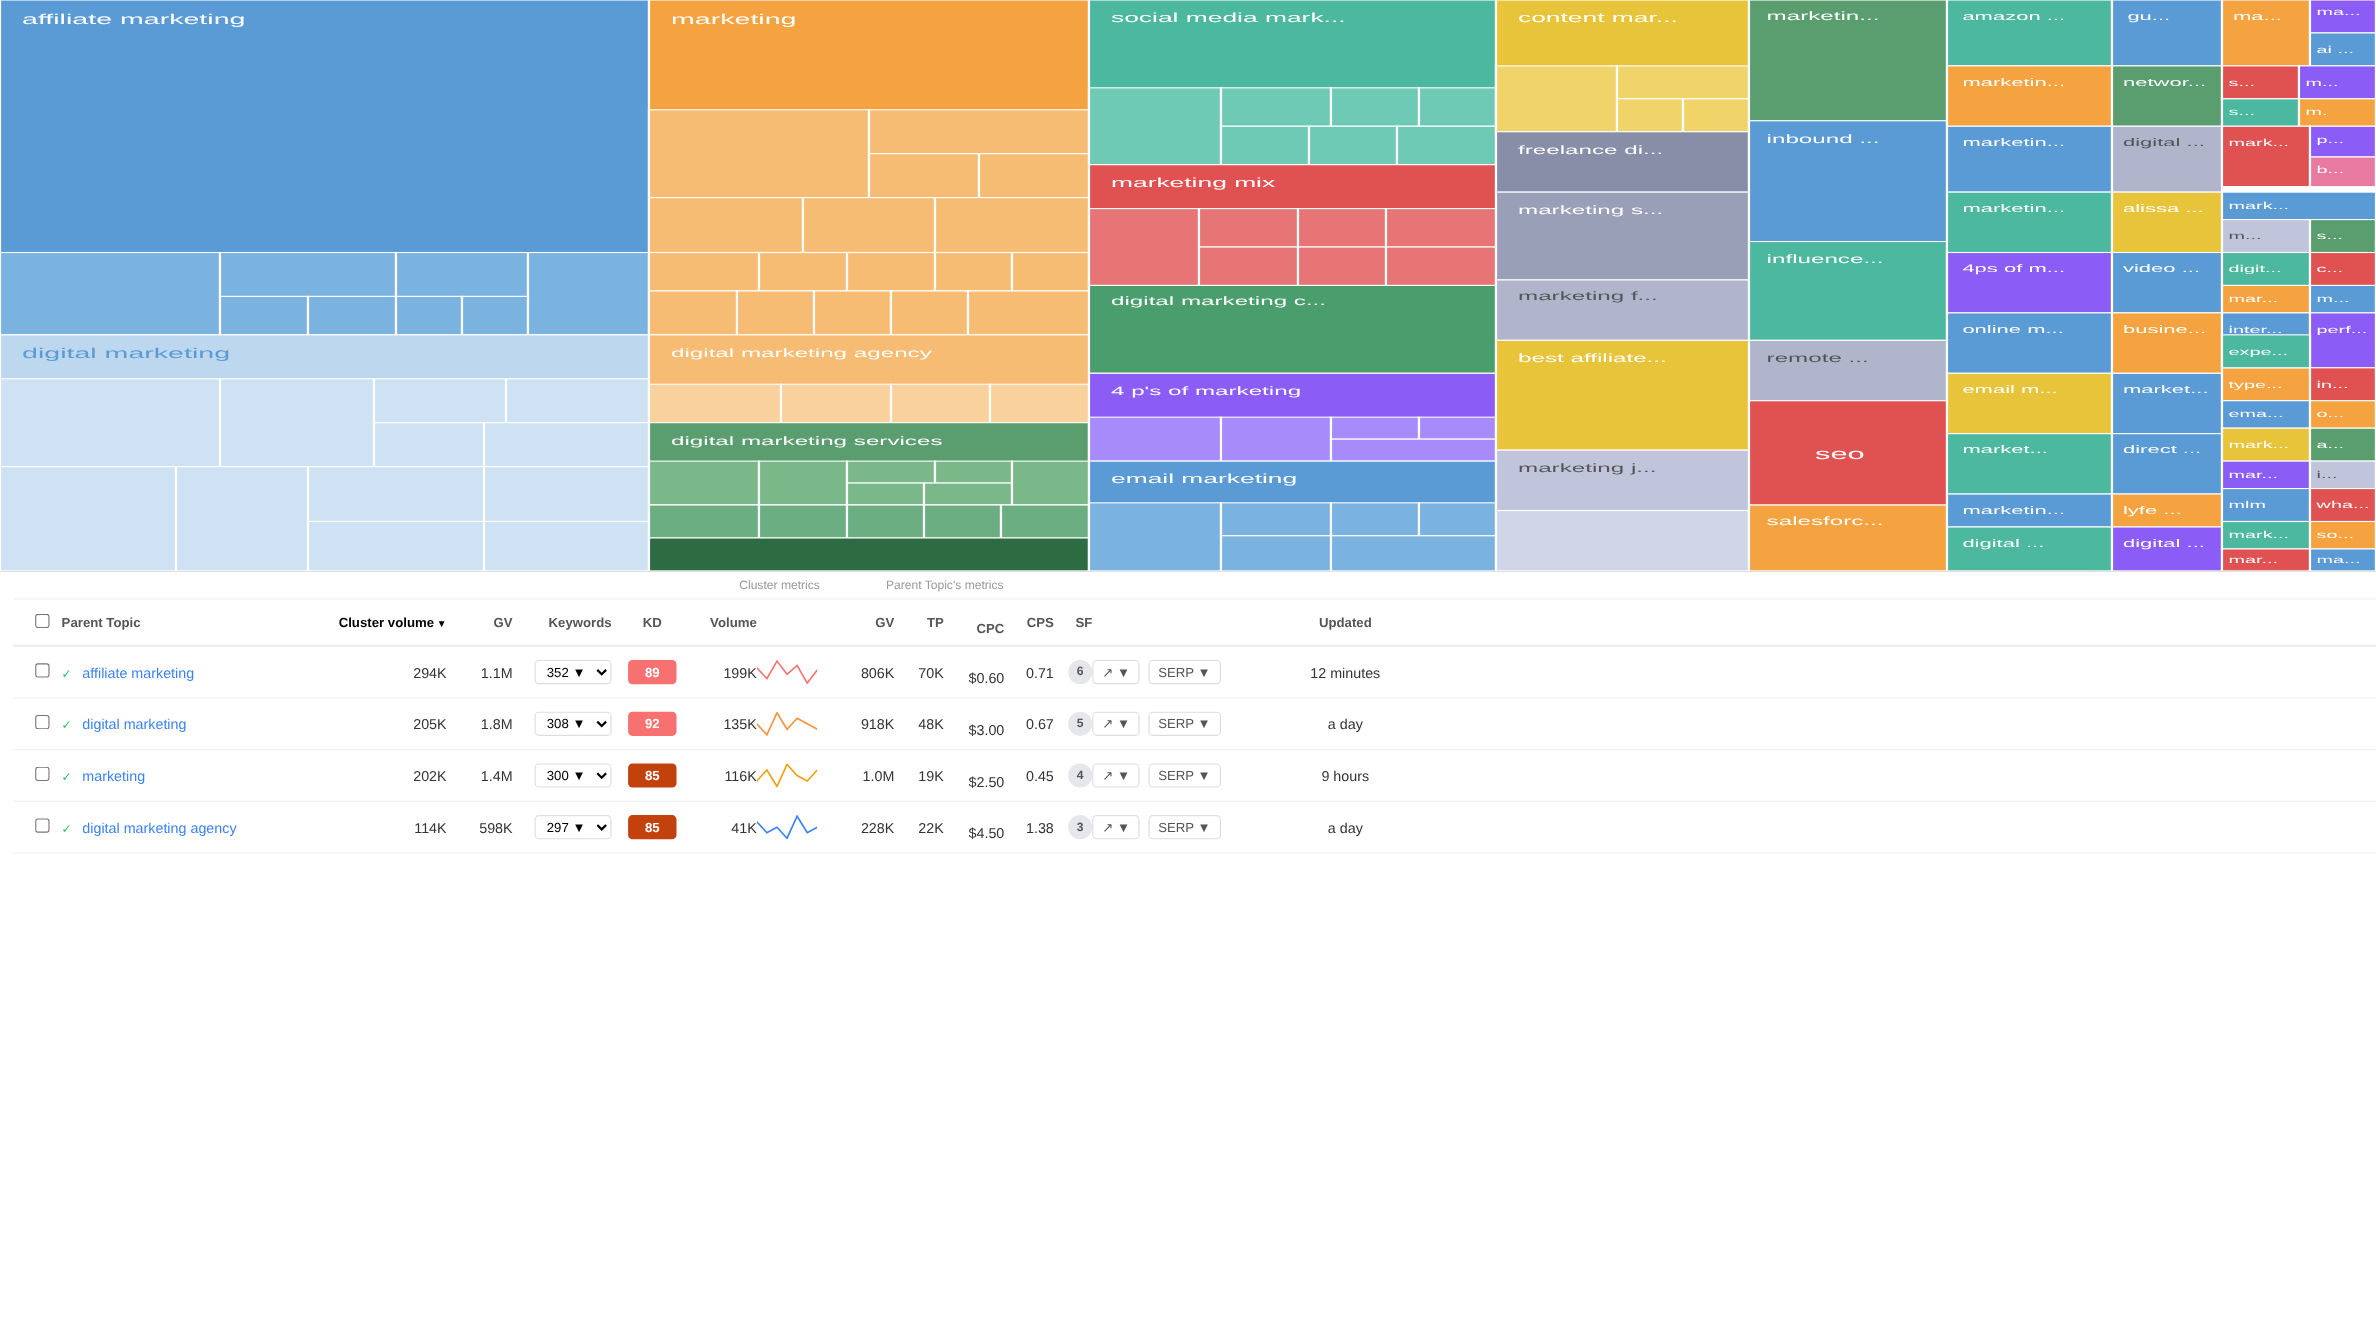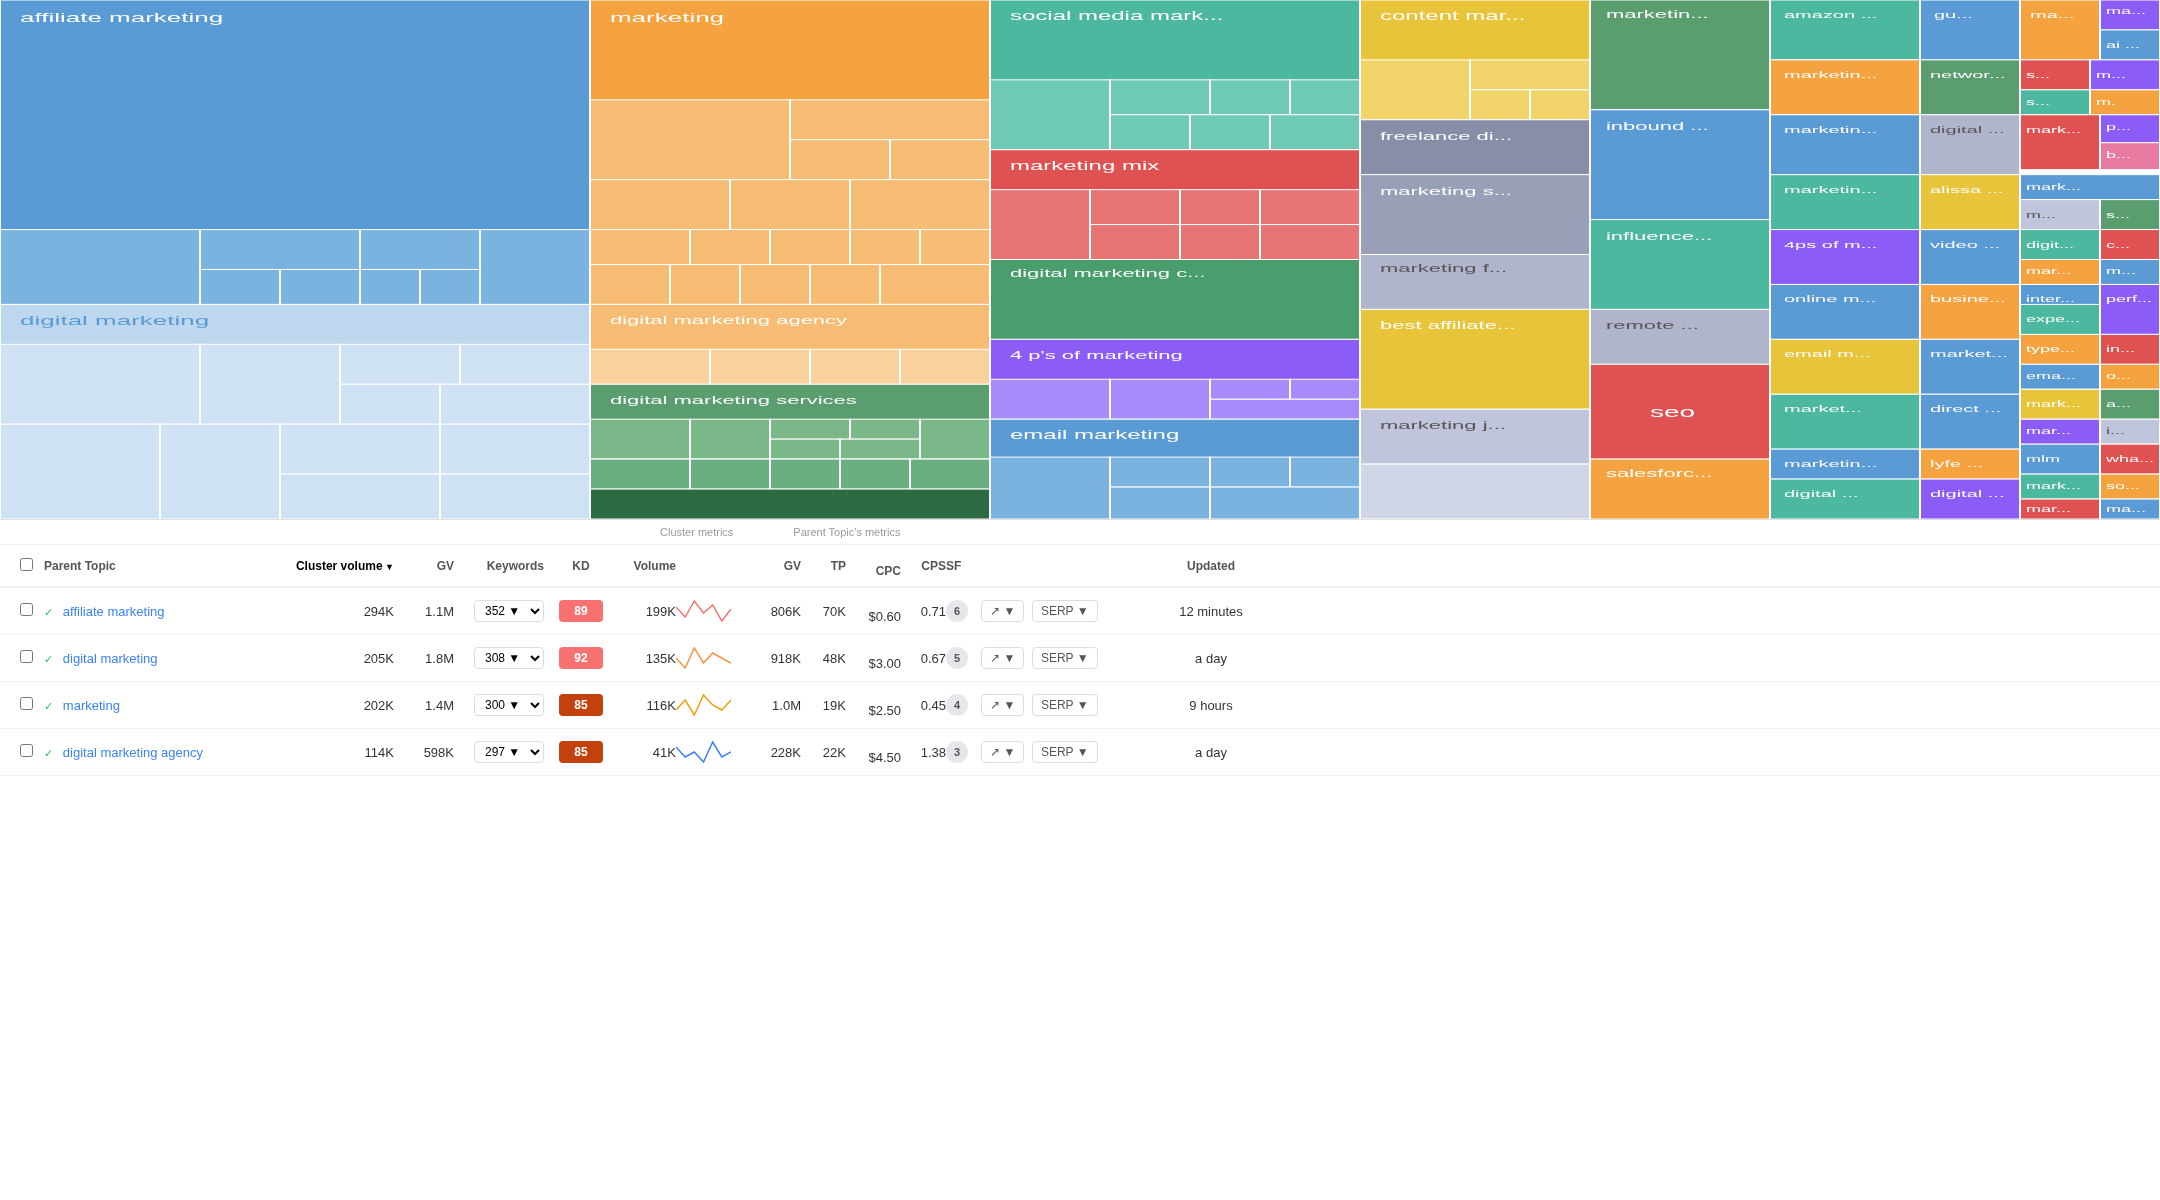"Cluster metrics" .table-section { padding: 0 0 20px 0 -> 0 0 20px 12px }
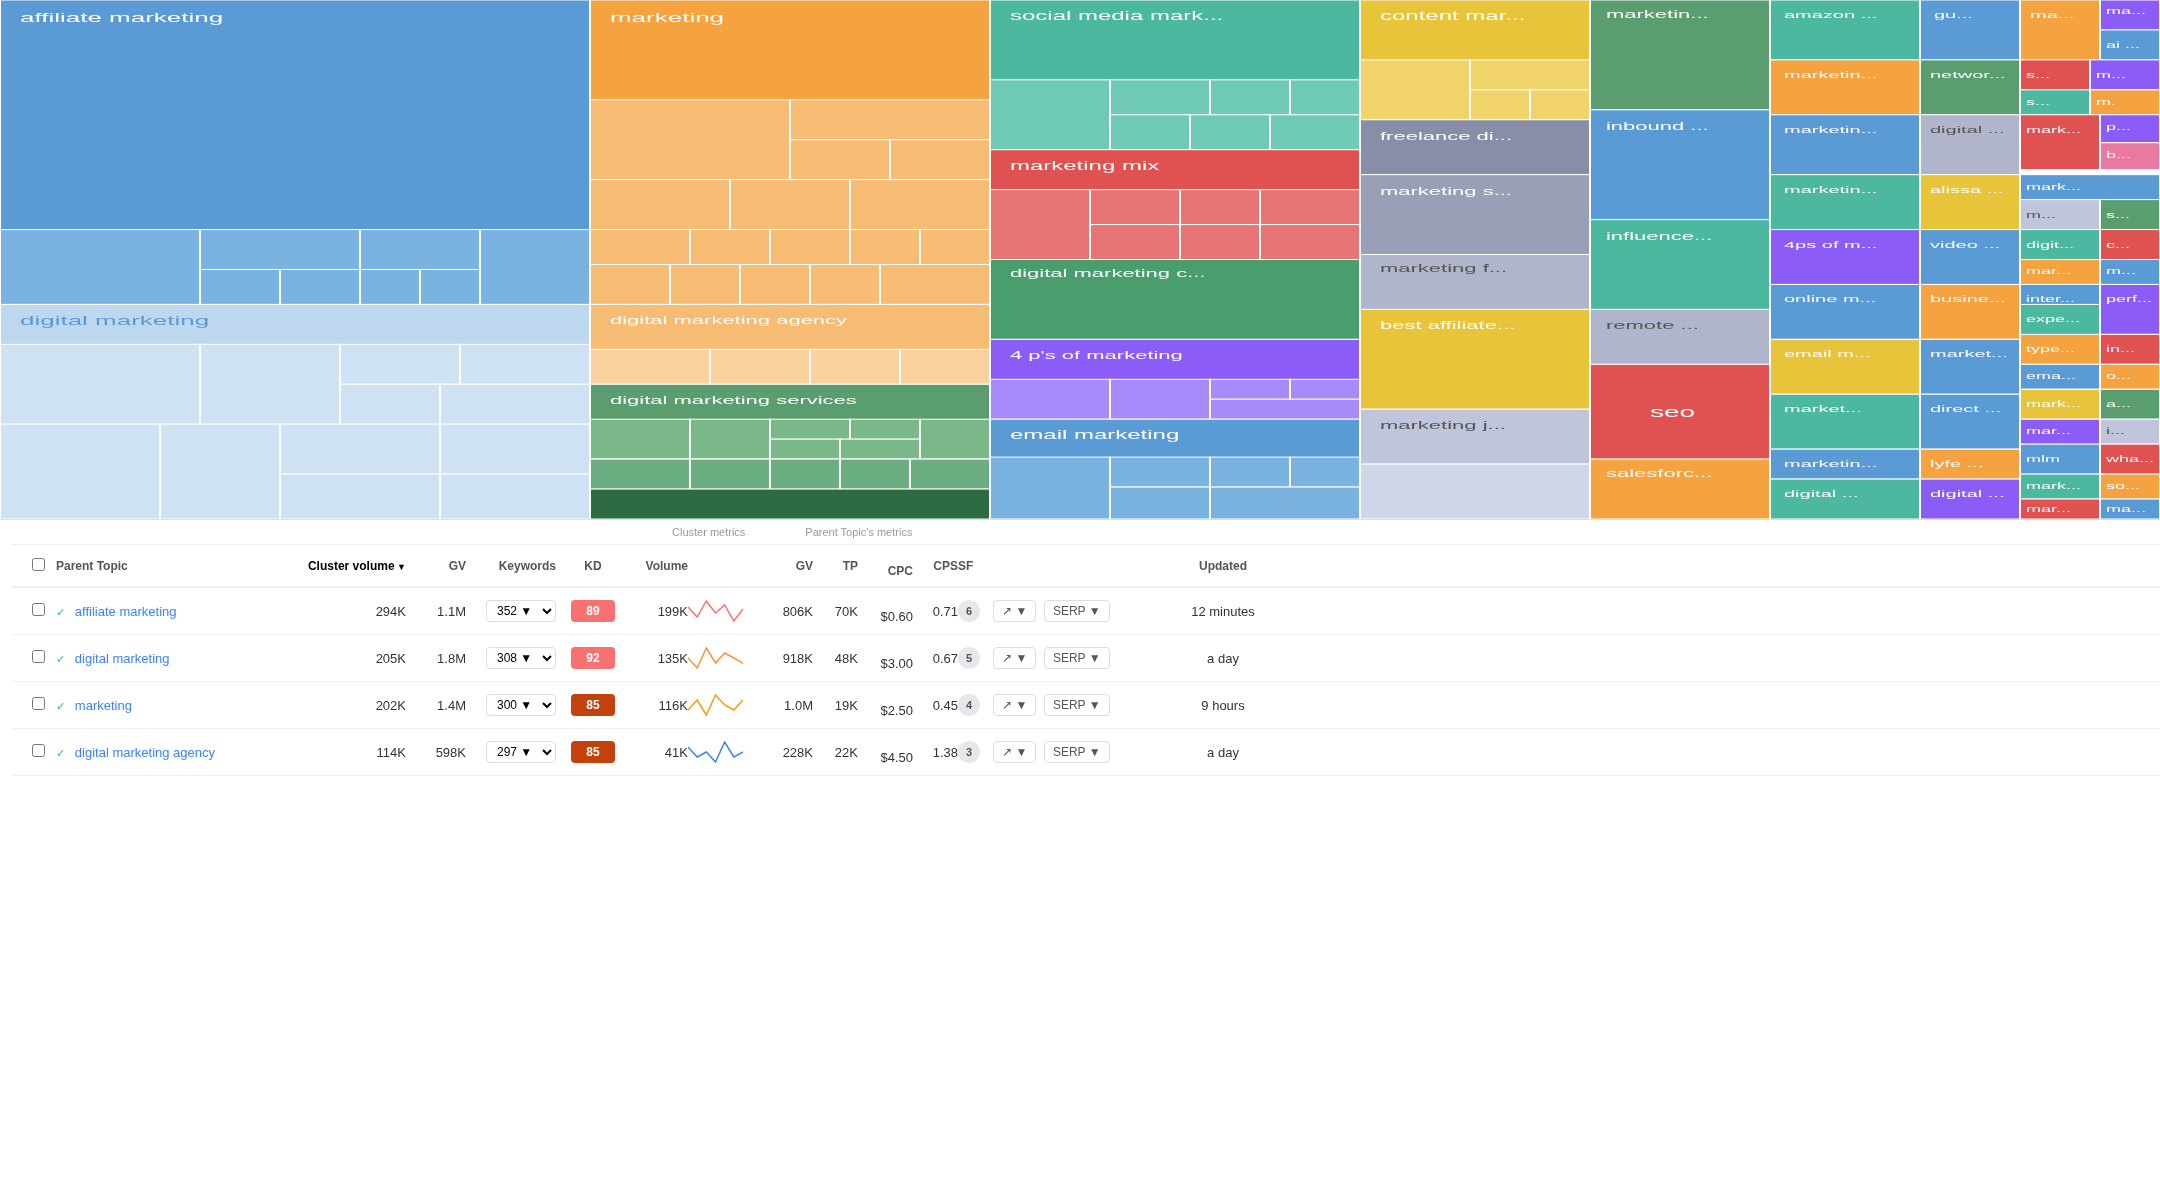"SF" .col-sf { text-align: left -> right }
